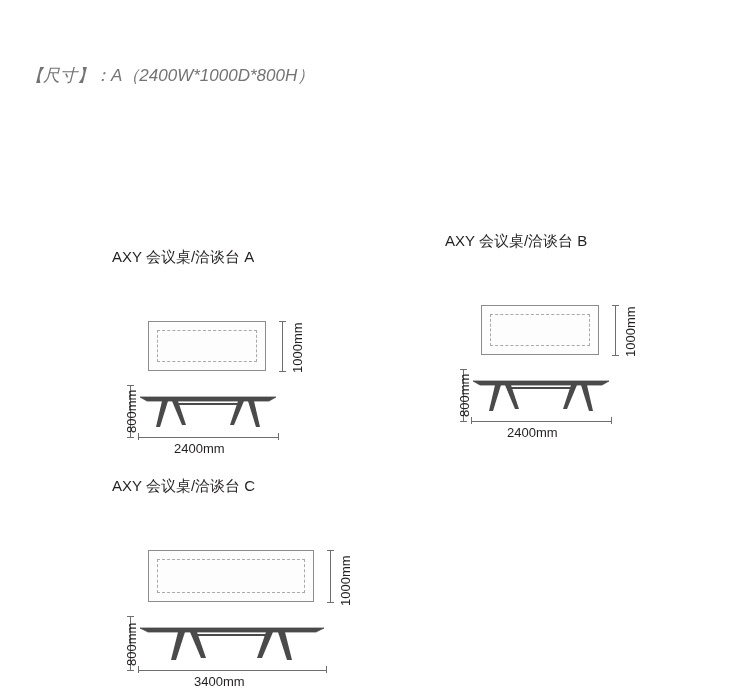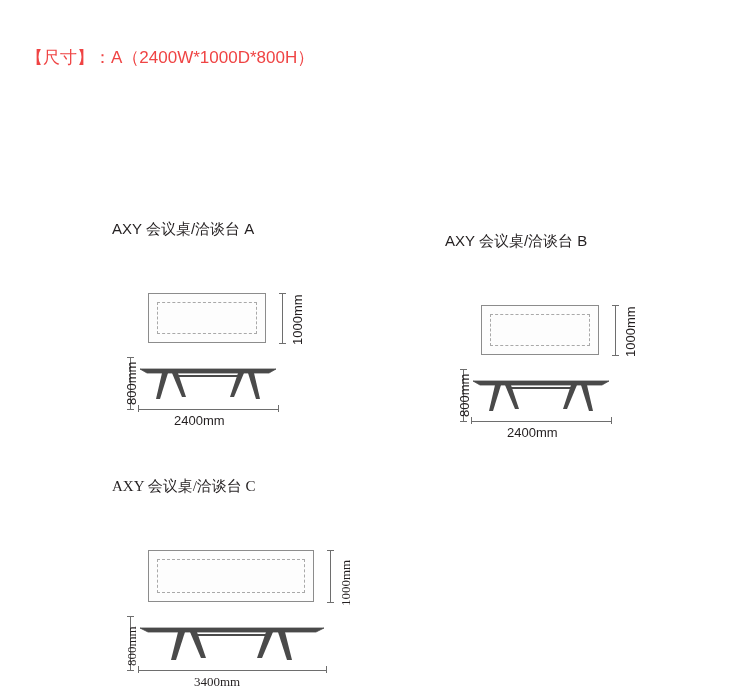"【尺寸】：A（2400W*1000D*800H）" .spec { color: #ef4444 -> #737373; font-style: none -> italic; top: 42px -> 60px }
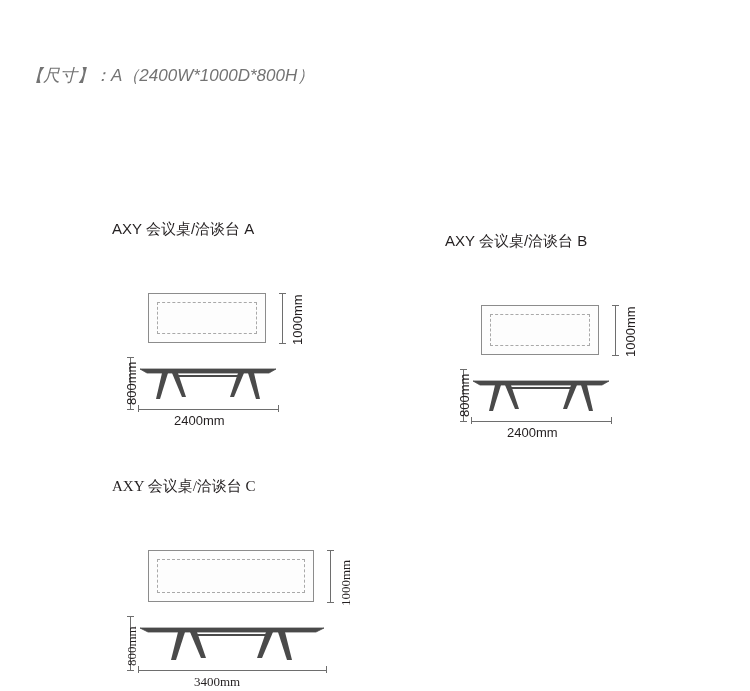"AXY 会议桌/洽谈台 A" div.figure { top: 220px -> 248px }
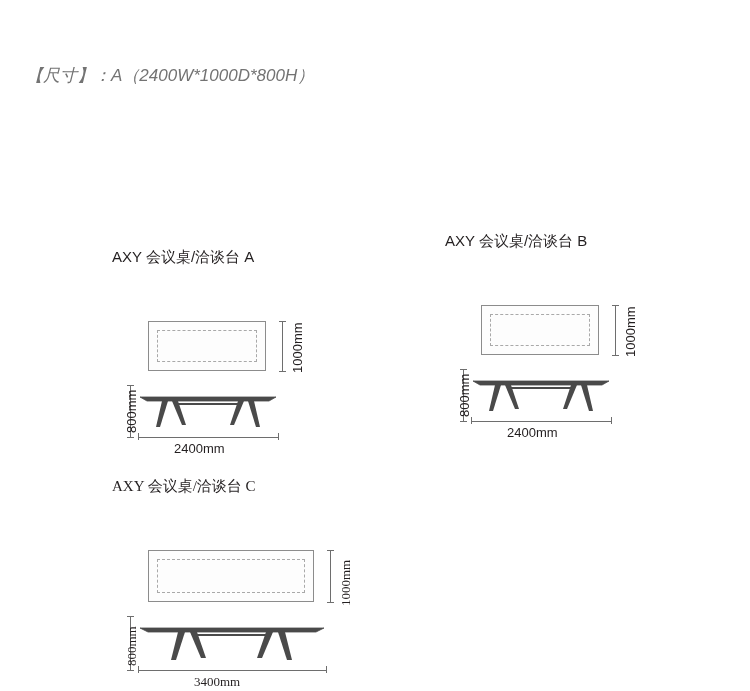"AXY 会议桌/洽谈台 C" div.figure { font-family: Liberation Serif, serif -> none }
